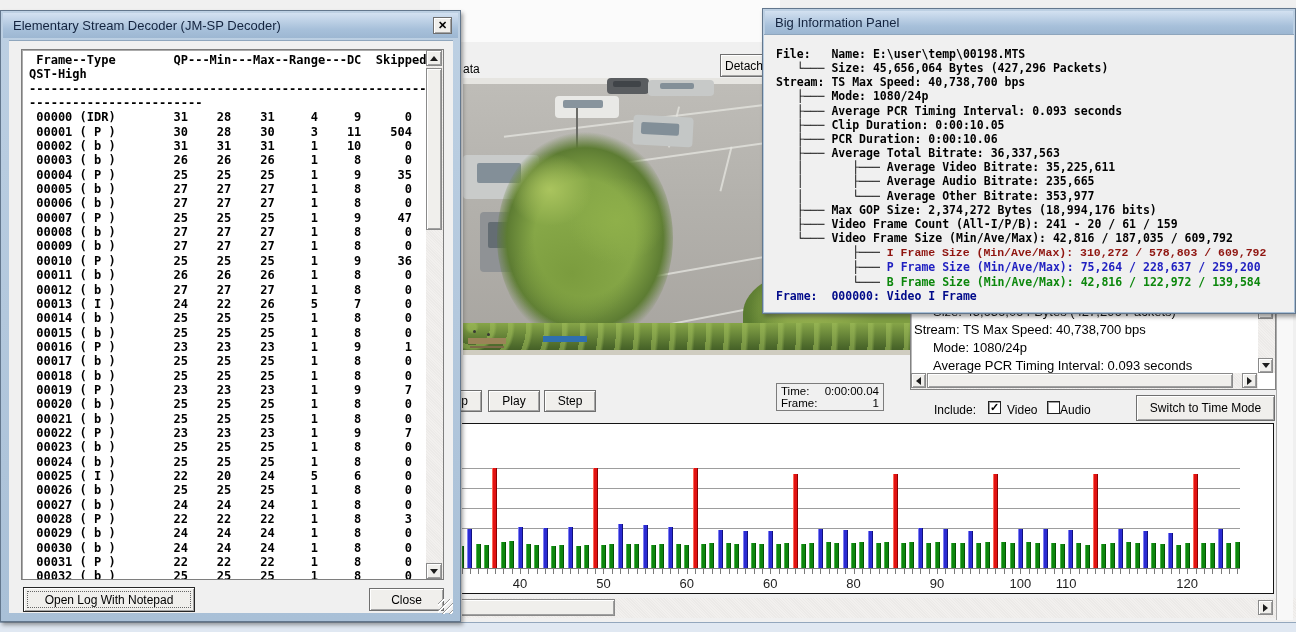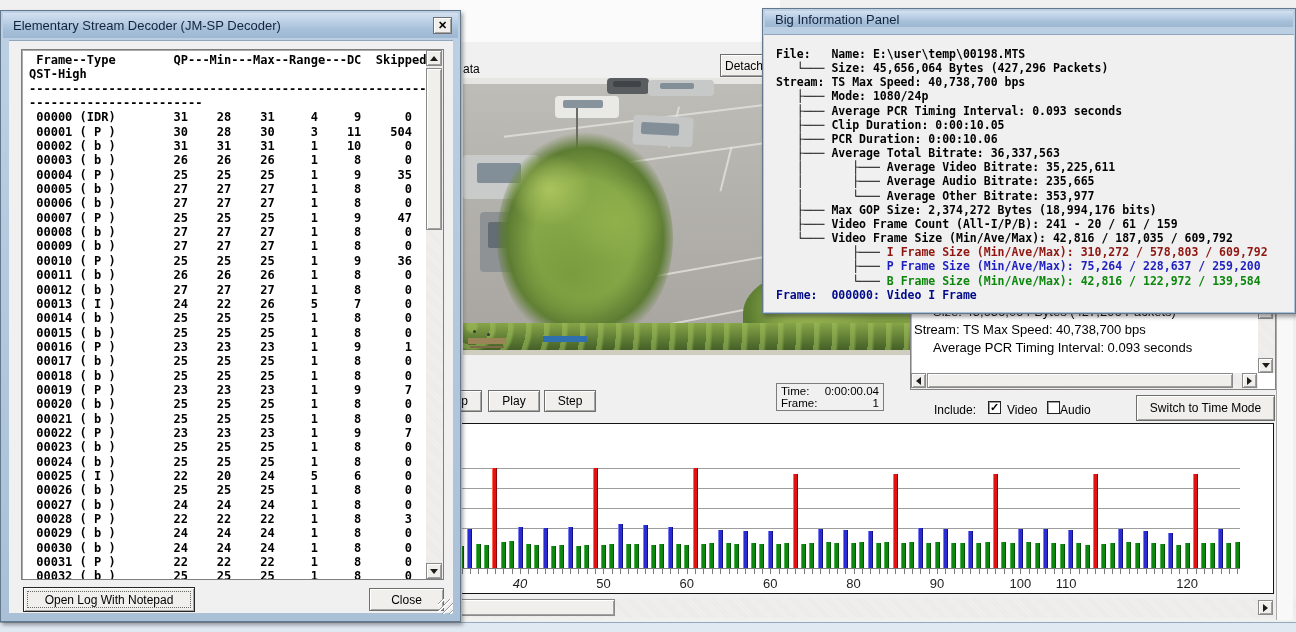"Big Information Panel" div.titlebar { height: 16px -> 23px }
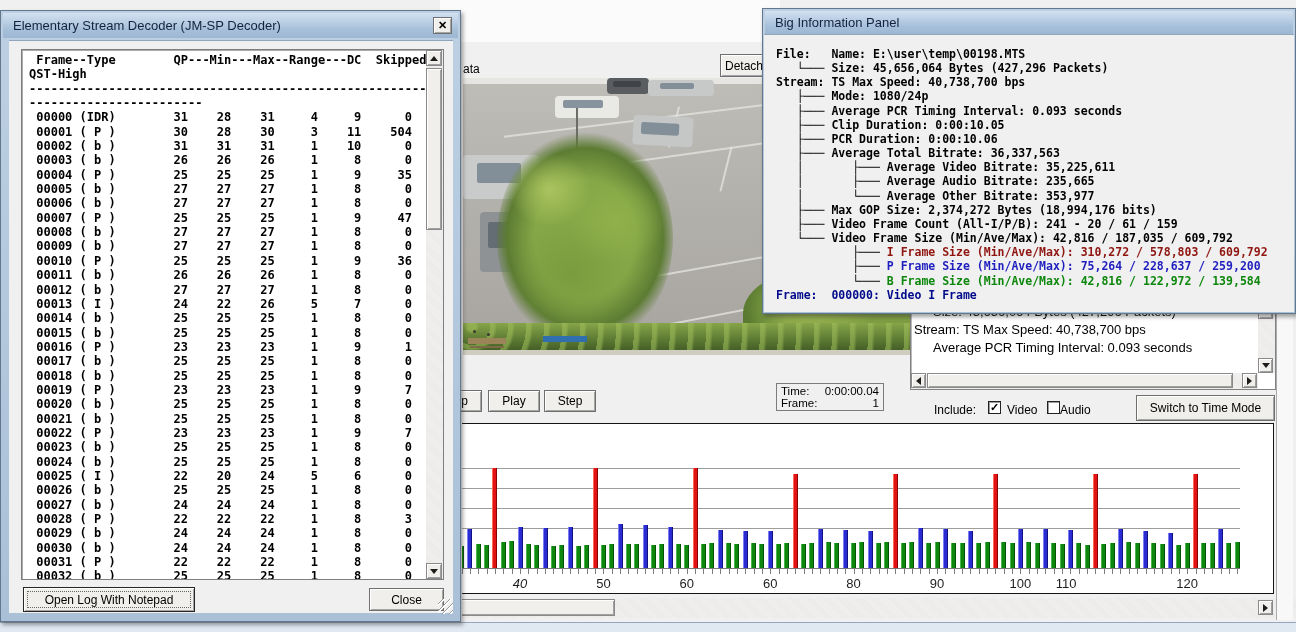"I Frame Size (Min/Ave/Max): 310,272" span { font-family: none -> Liberation Mono, monospace }
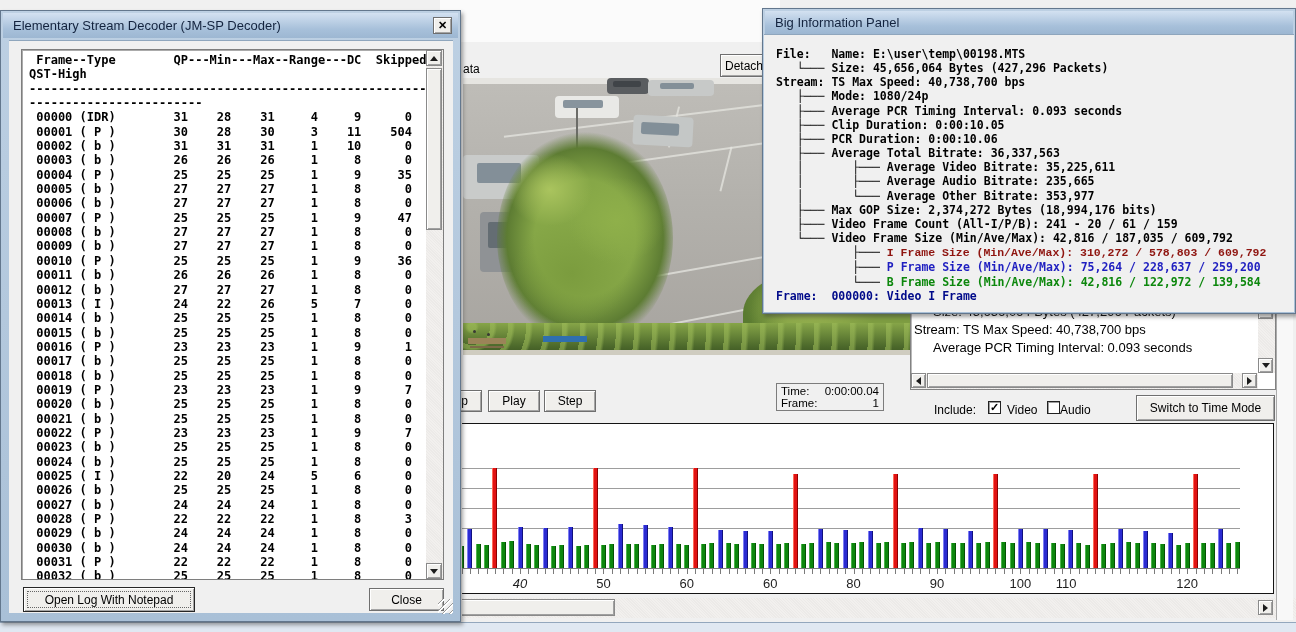"Mode: 1080/24p" div { html: none -> <div>Mode: 1080/24p</div> }
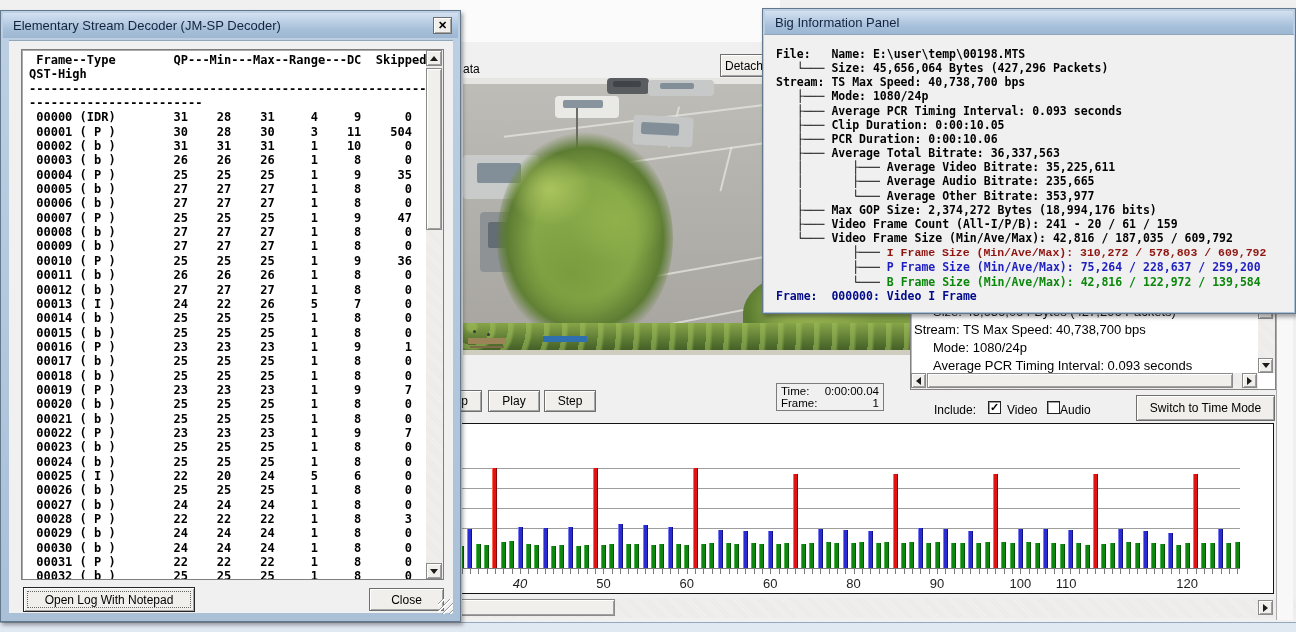"40" div.xlab { font-style: italic -> none }
